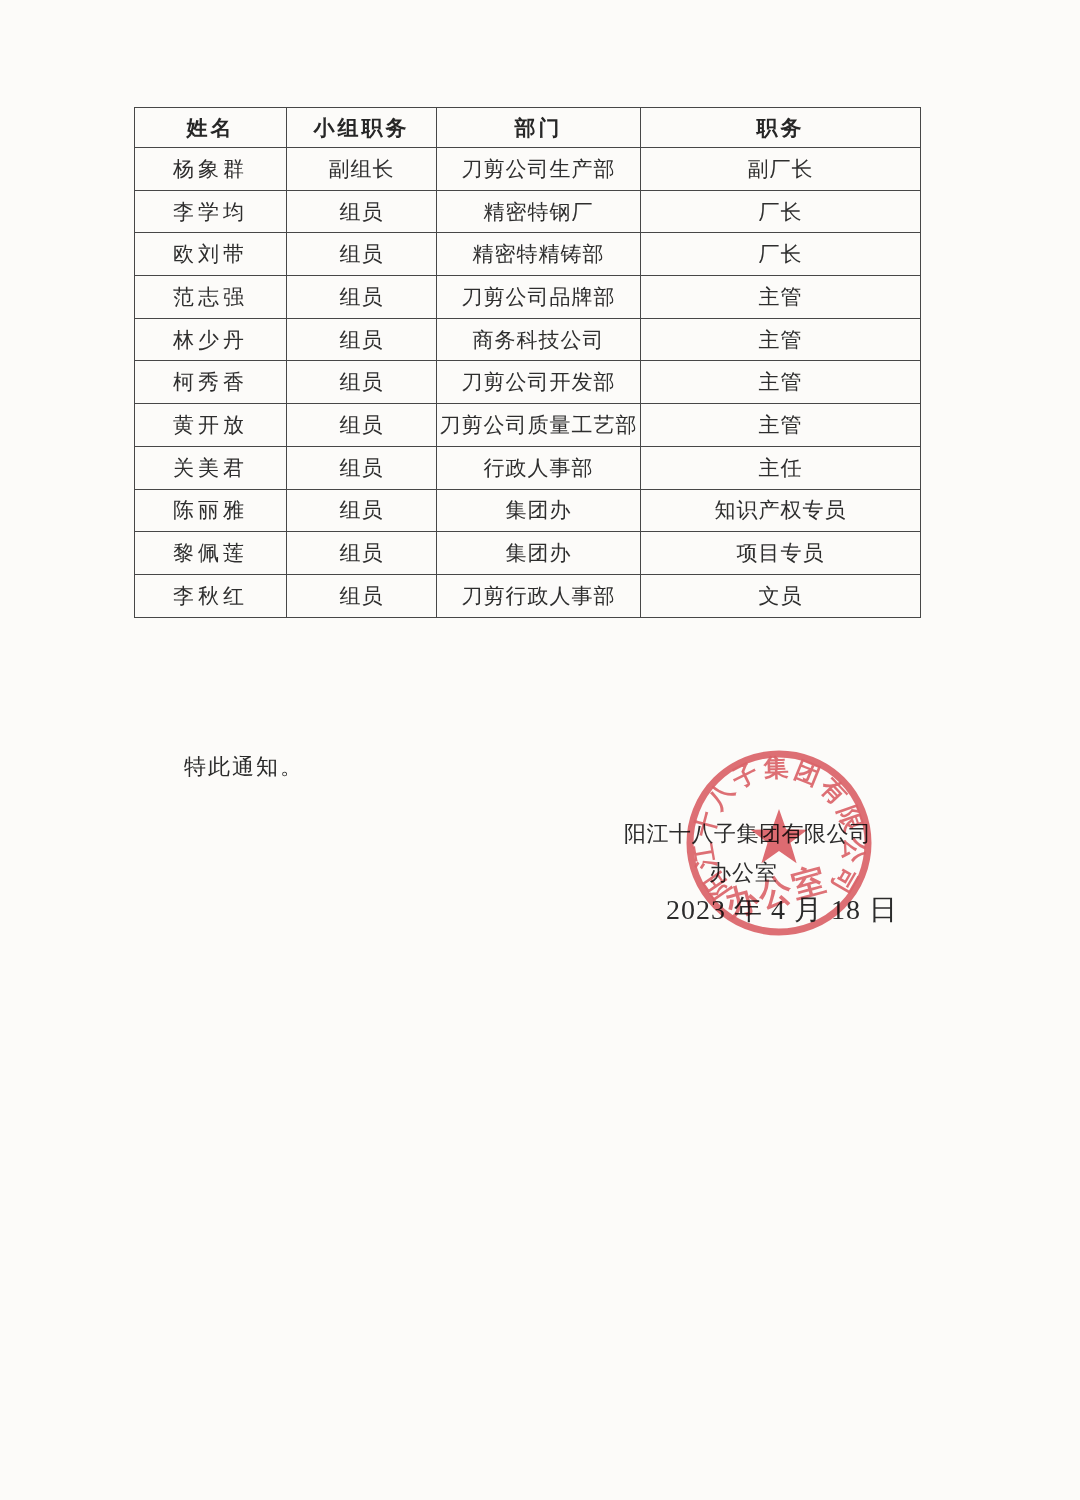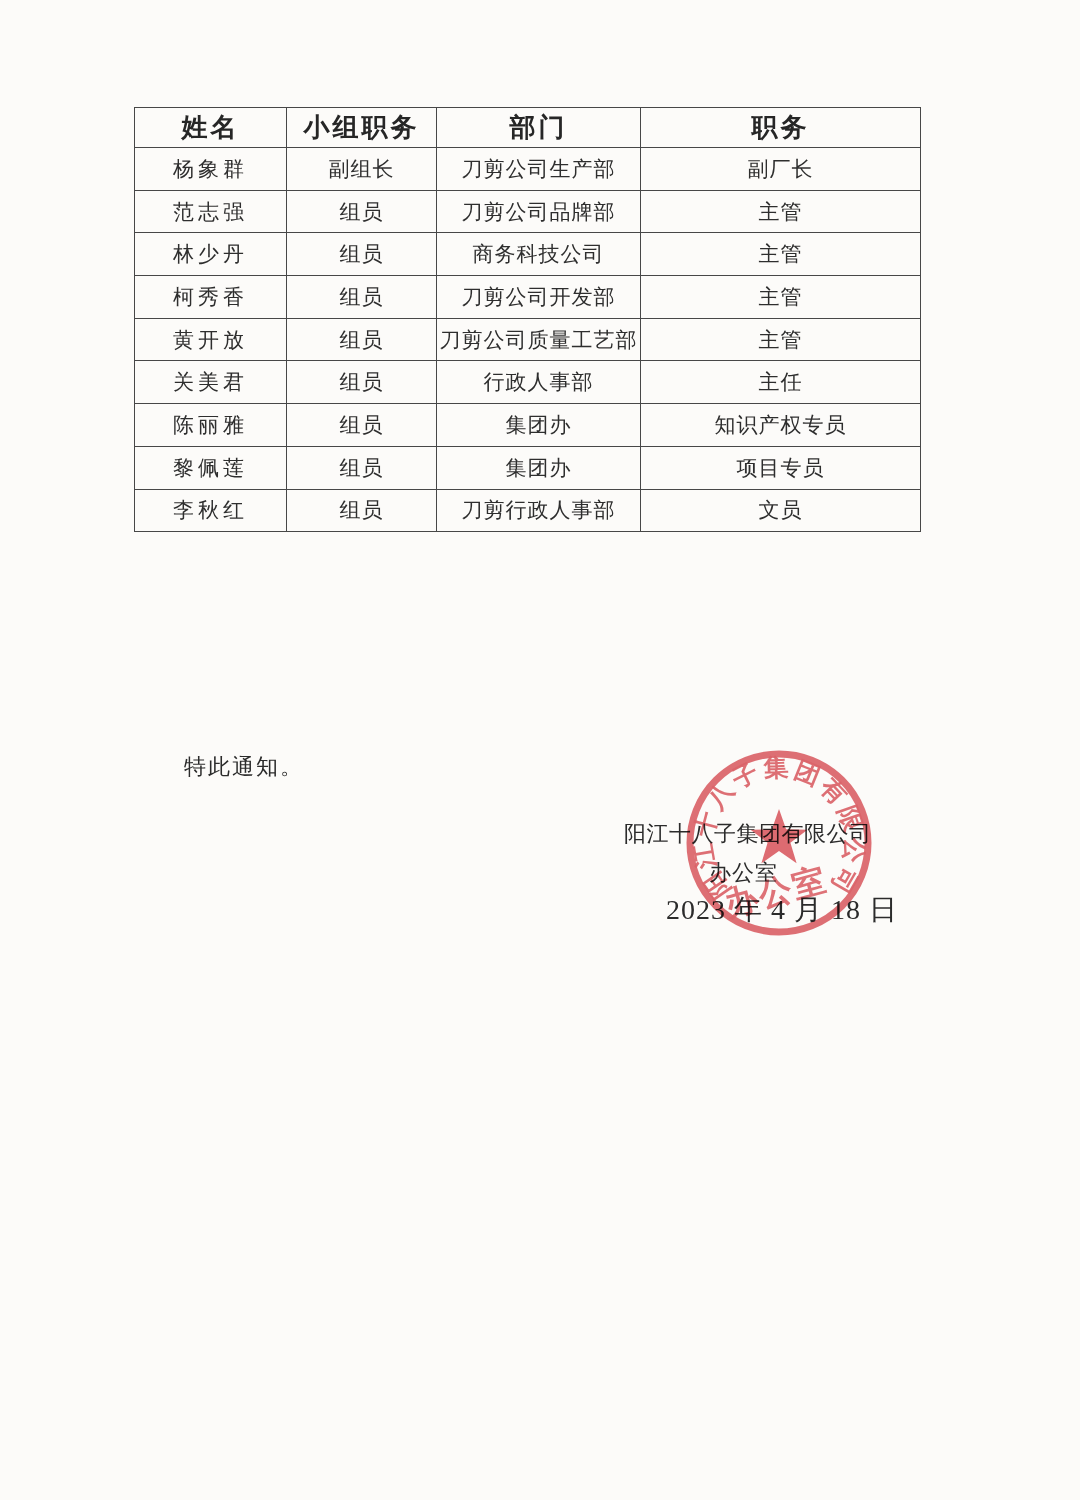"姓名" table.personnel th { font-size: 26px -> 21px }
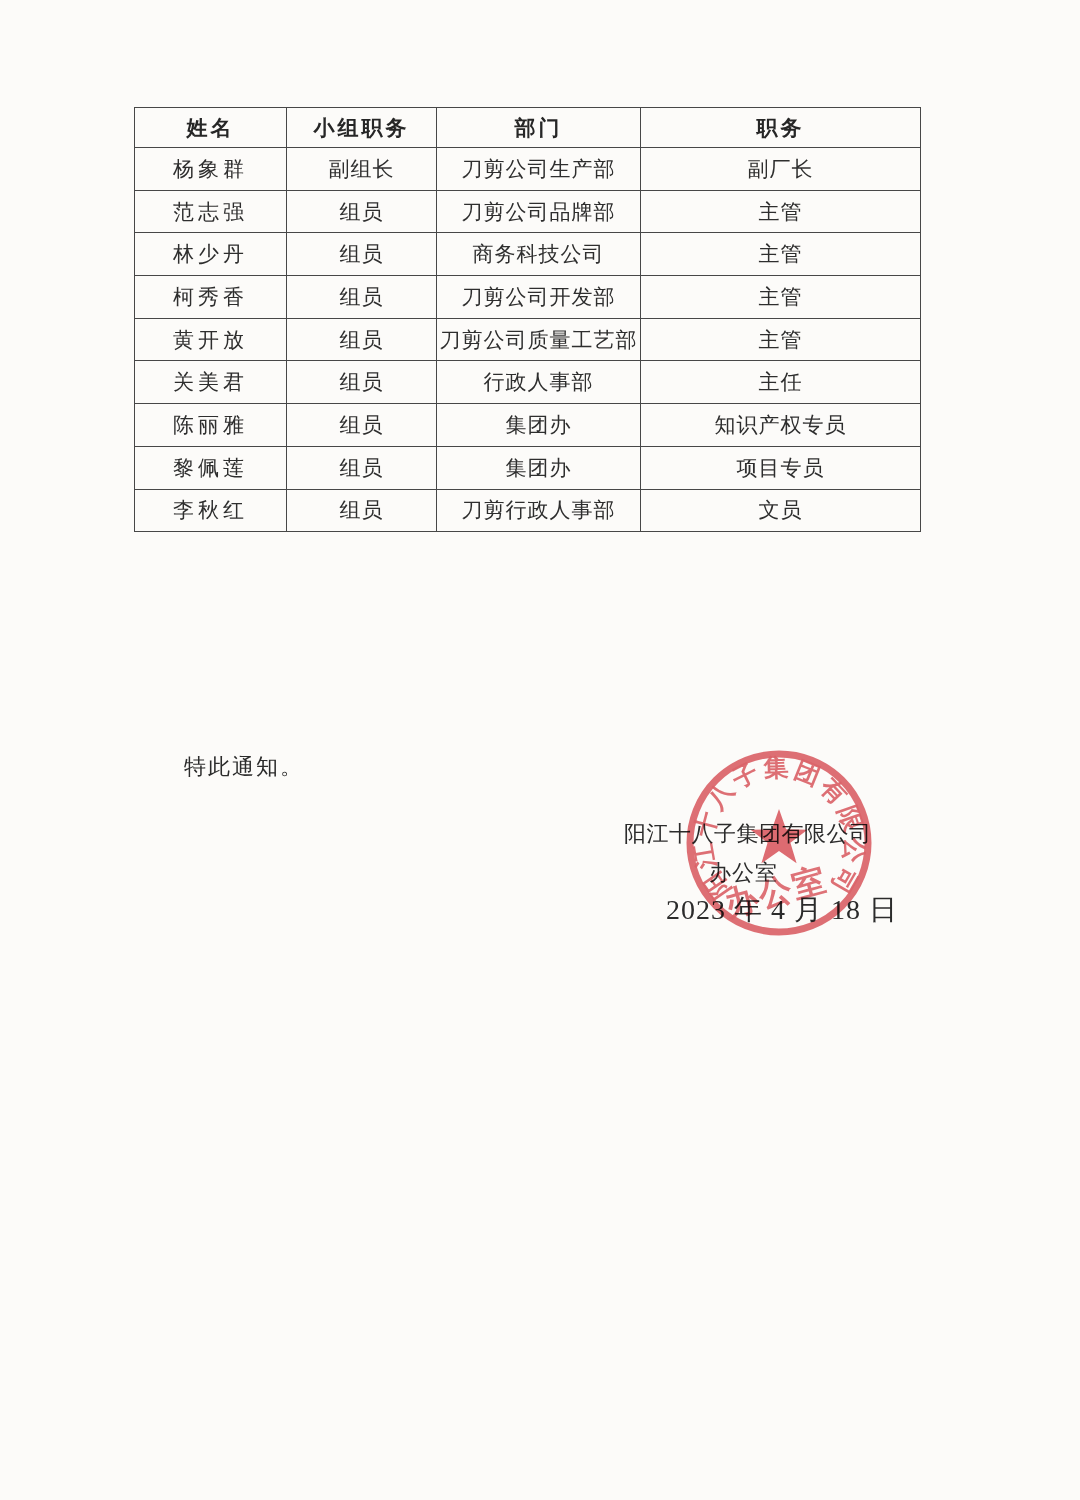"李学均" tr { html: none -> <tr> <td>李学均</td> <td>组员</td> <td>精密特钢厂</td> <td>厂长</td> </tr> }
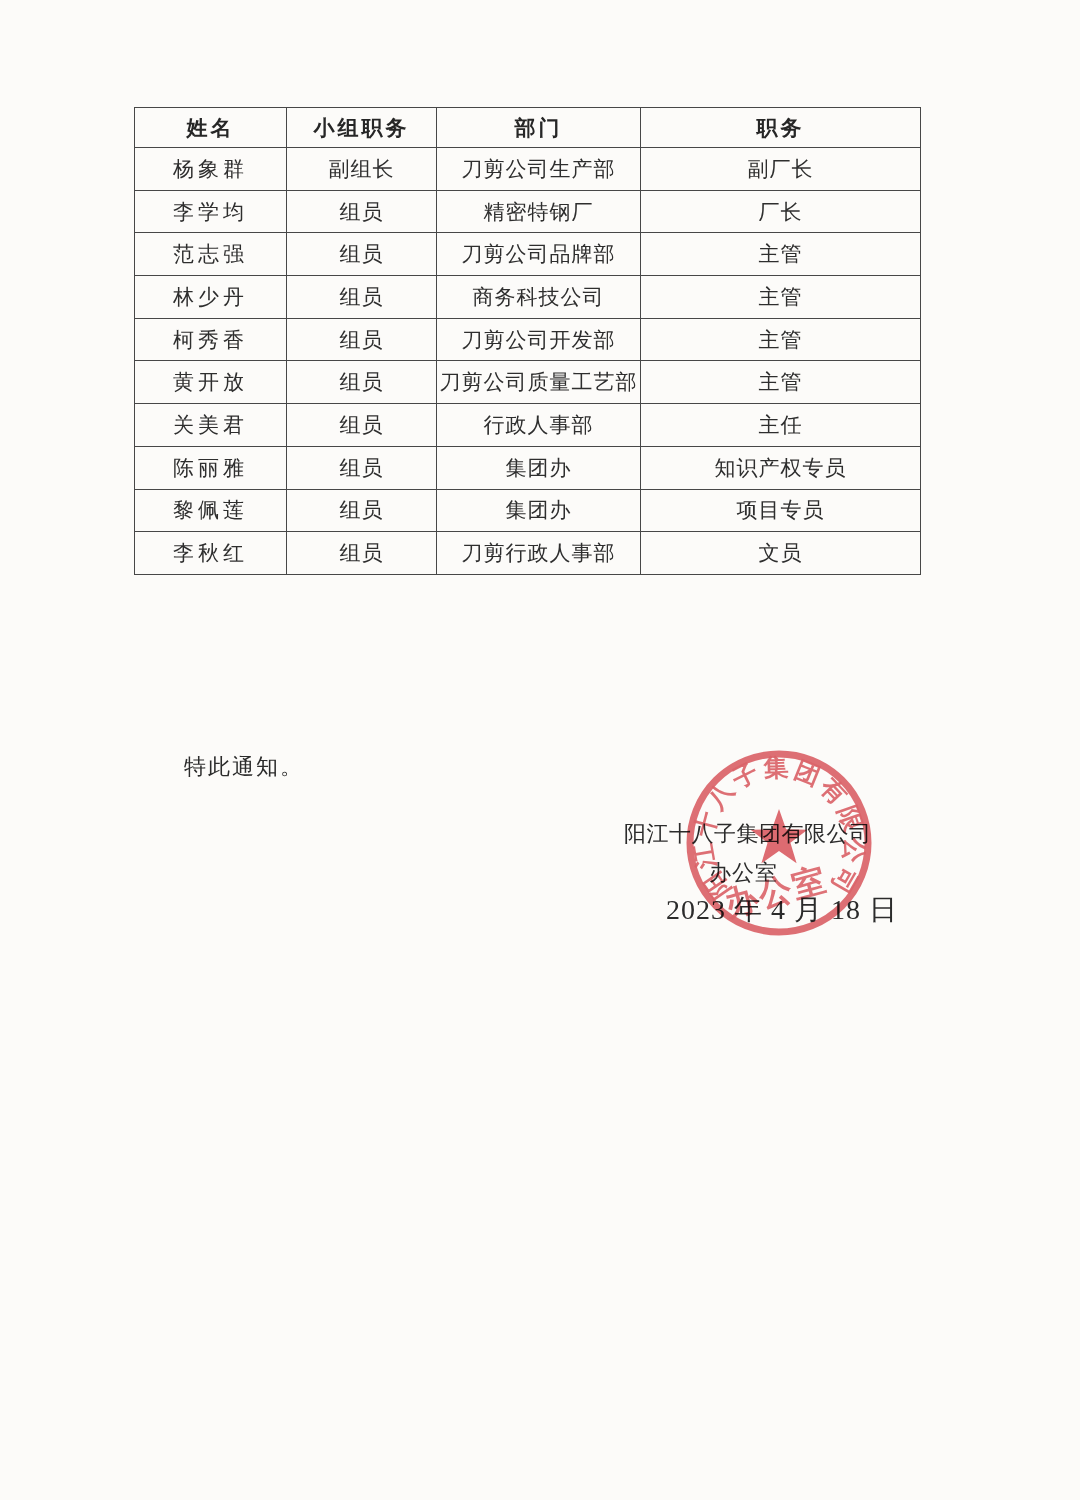"欧刘带" tr { html: none -> <tr> <td>欧刘带</td> <td>组员</td> <td>精密特精铸部</td> <td>厂长</td> </tr> }
